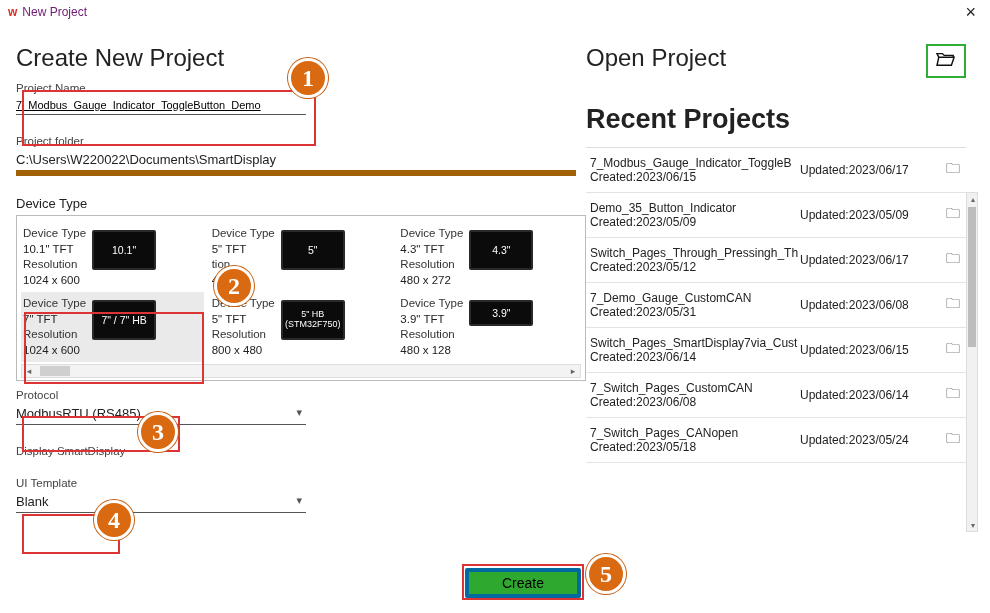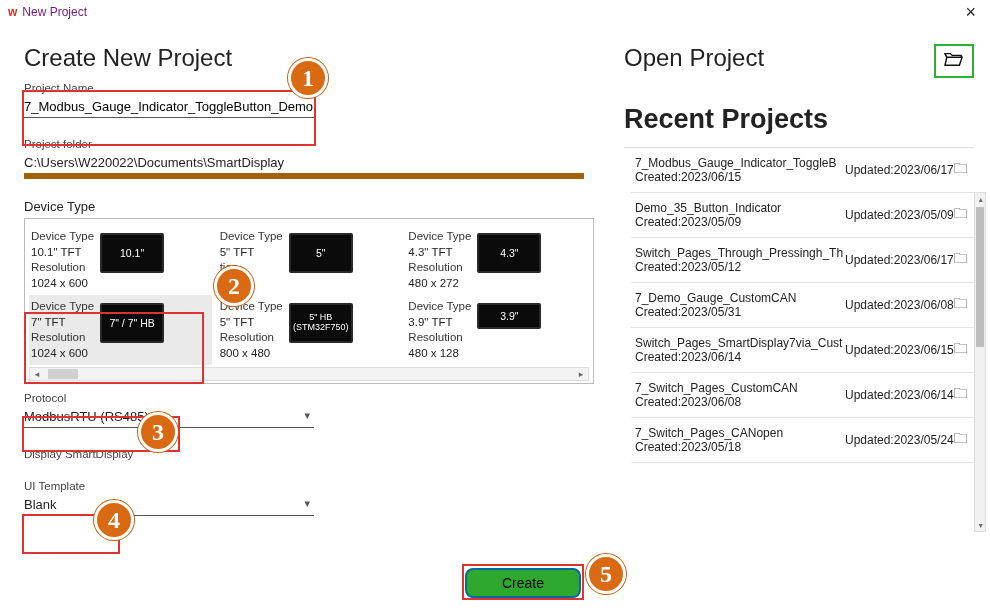"Create New Project" .content { gap: 30px -> none; padding: 20px 24px 10px 24px -> 20px 24px 10px 16px }
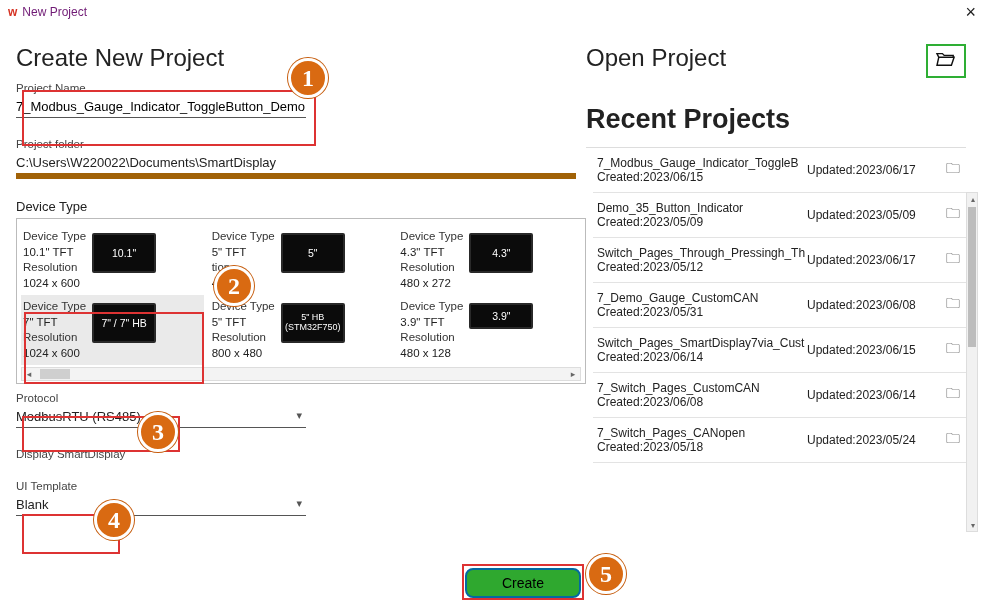"7_Modbus_Gauge_Indicator_ToggleButton_De" .field-input { font-size: 13px -> 11px; text-decoration: none -> underline }
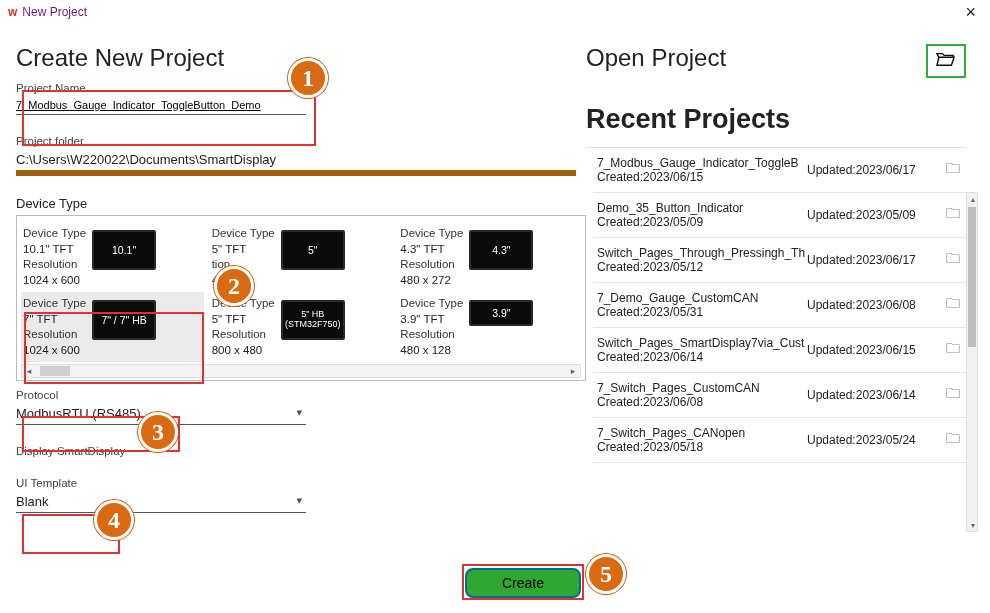"7_Modbus_Gauge_Indicator_ToggleB" .recent-row { margin-left: 7px -> none }
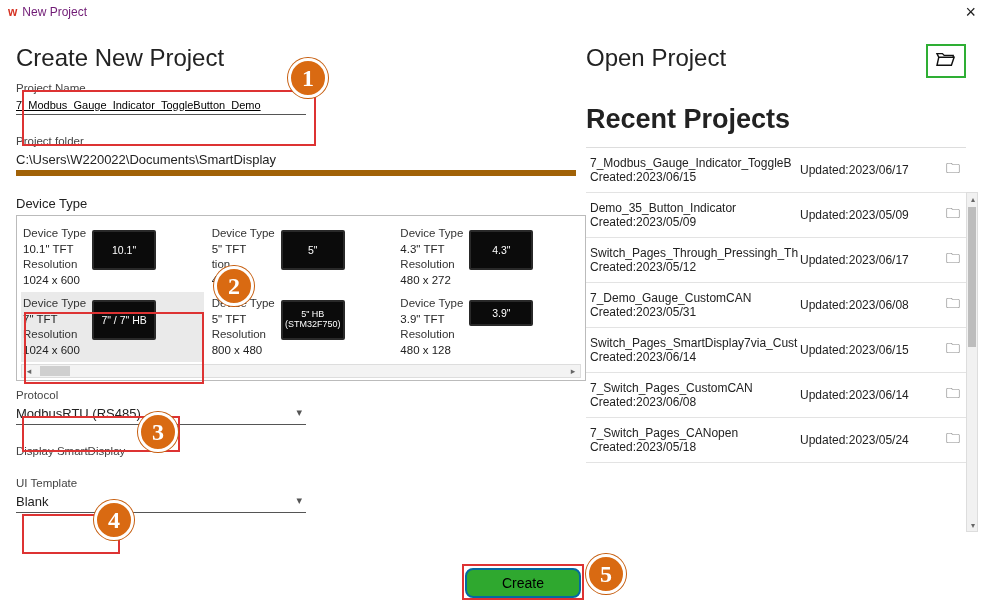"Create" .create-btn { border: 2px solid #0369a1 -> 4px solid #0369a1; border-radius: 8px -> 2px }
